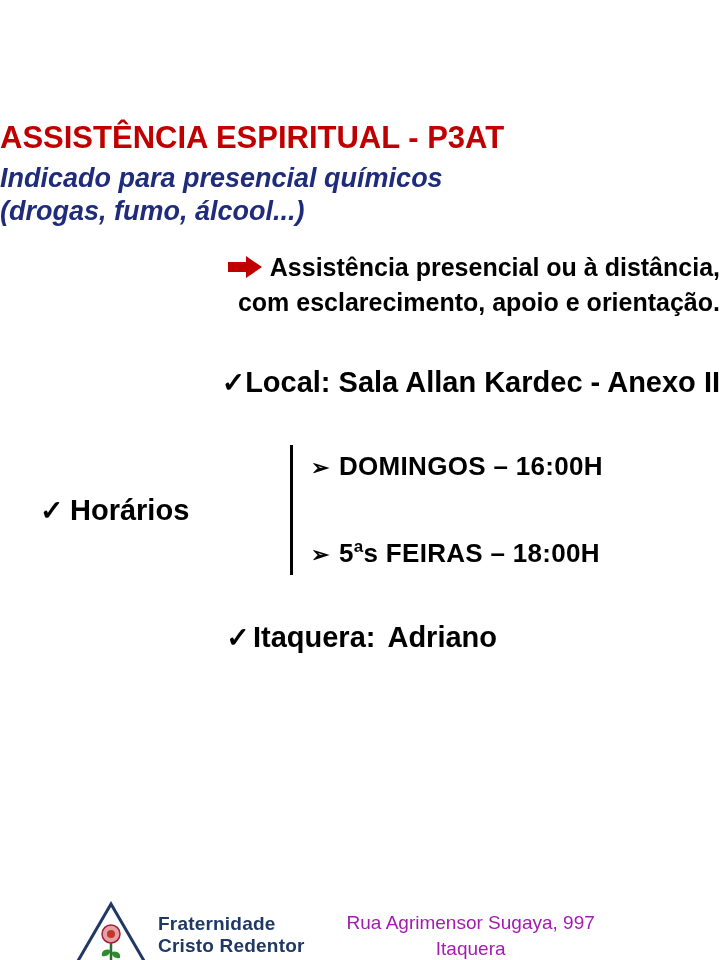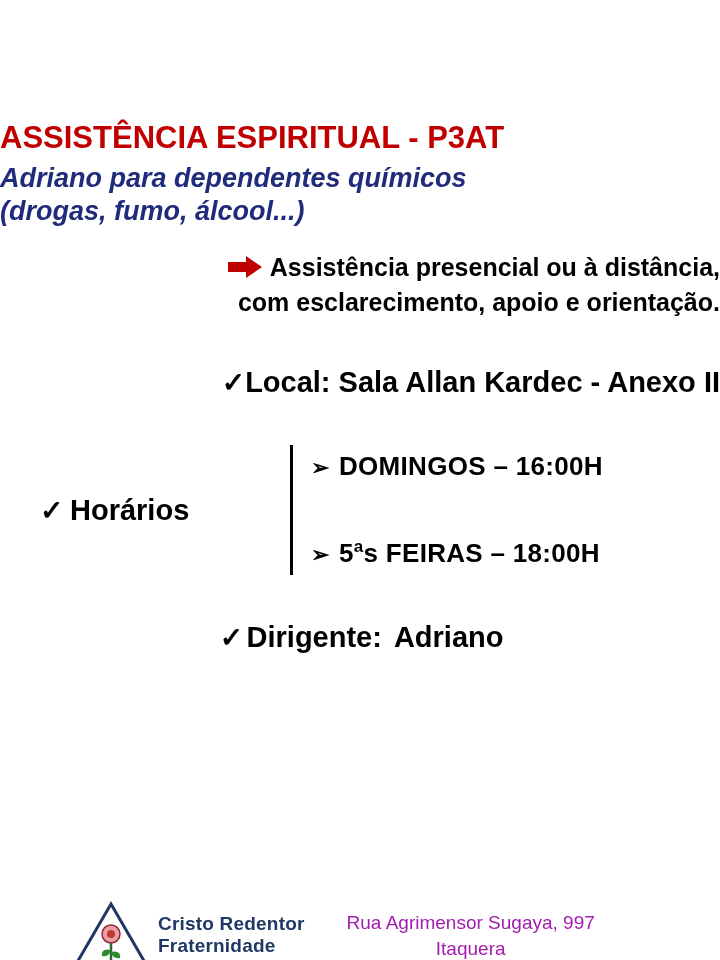"Adriano para dependentes químicos" span.line1 { text: Adriano para dependentes -> Indicado para presencial }
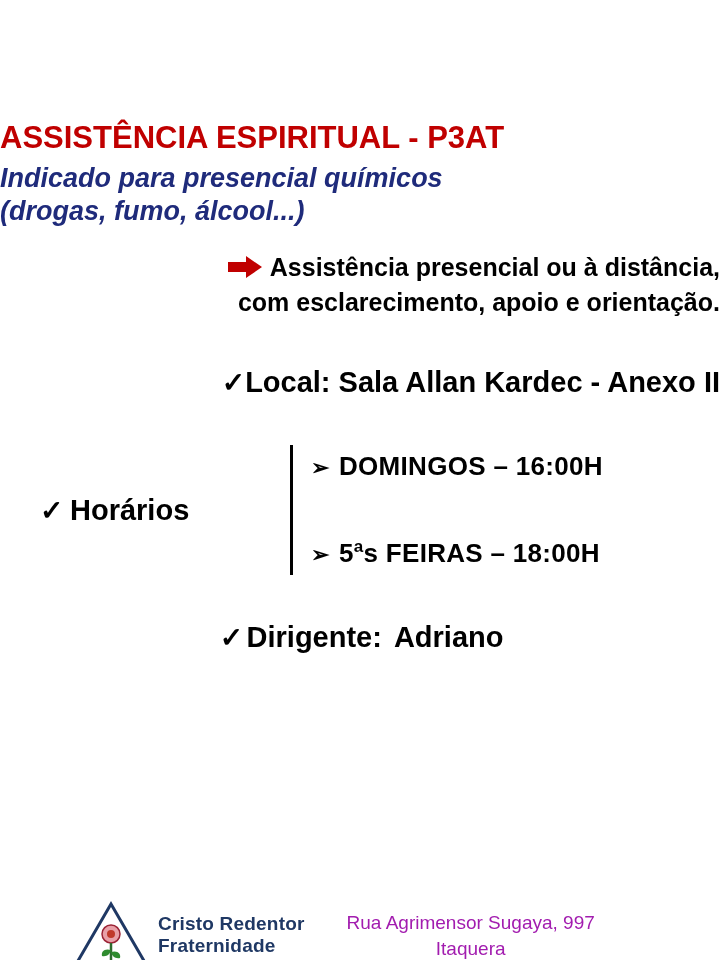"Dirigente:" span { text: Dirigente -> Itaquera }
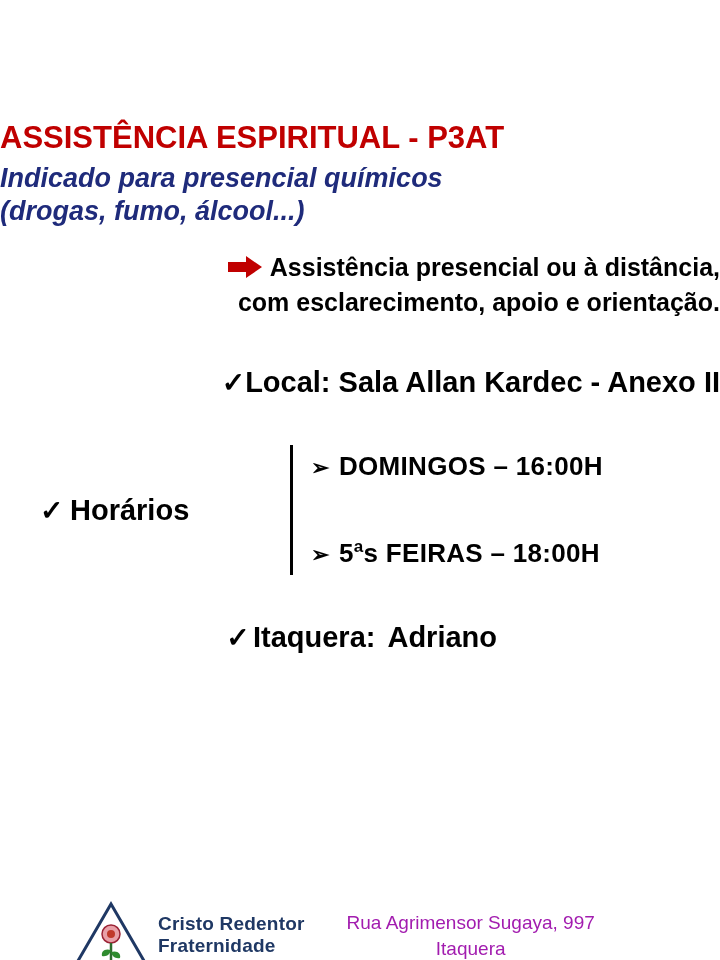"Cristo Redentor" div { order: before "Fraternidade" -> after "Fraternidade" }
